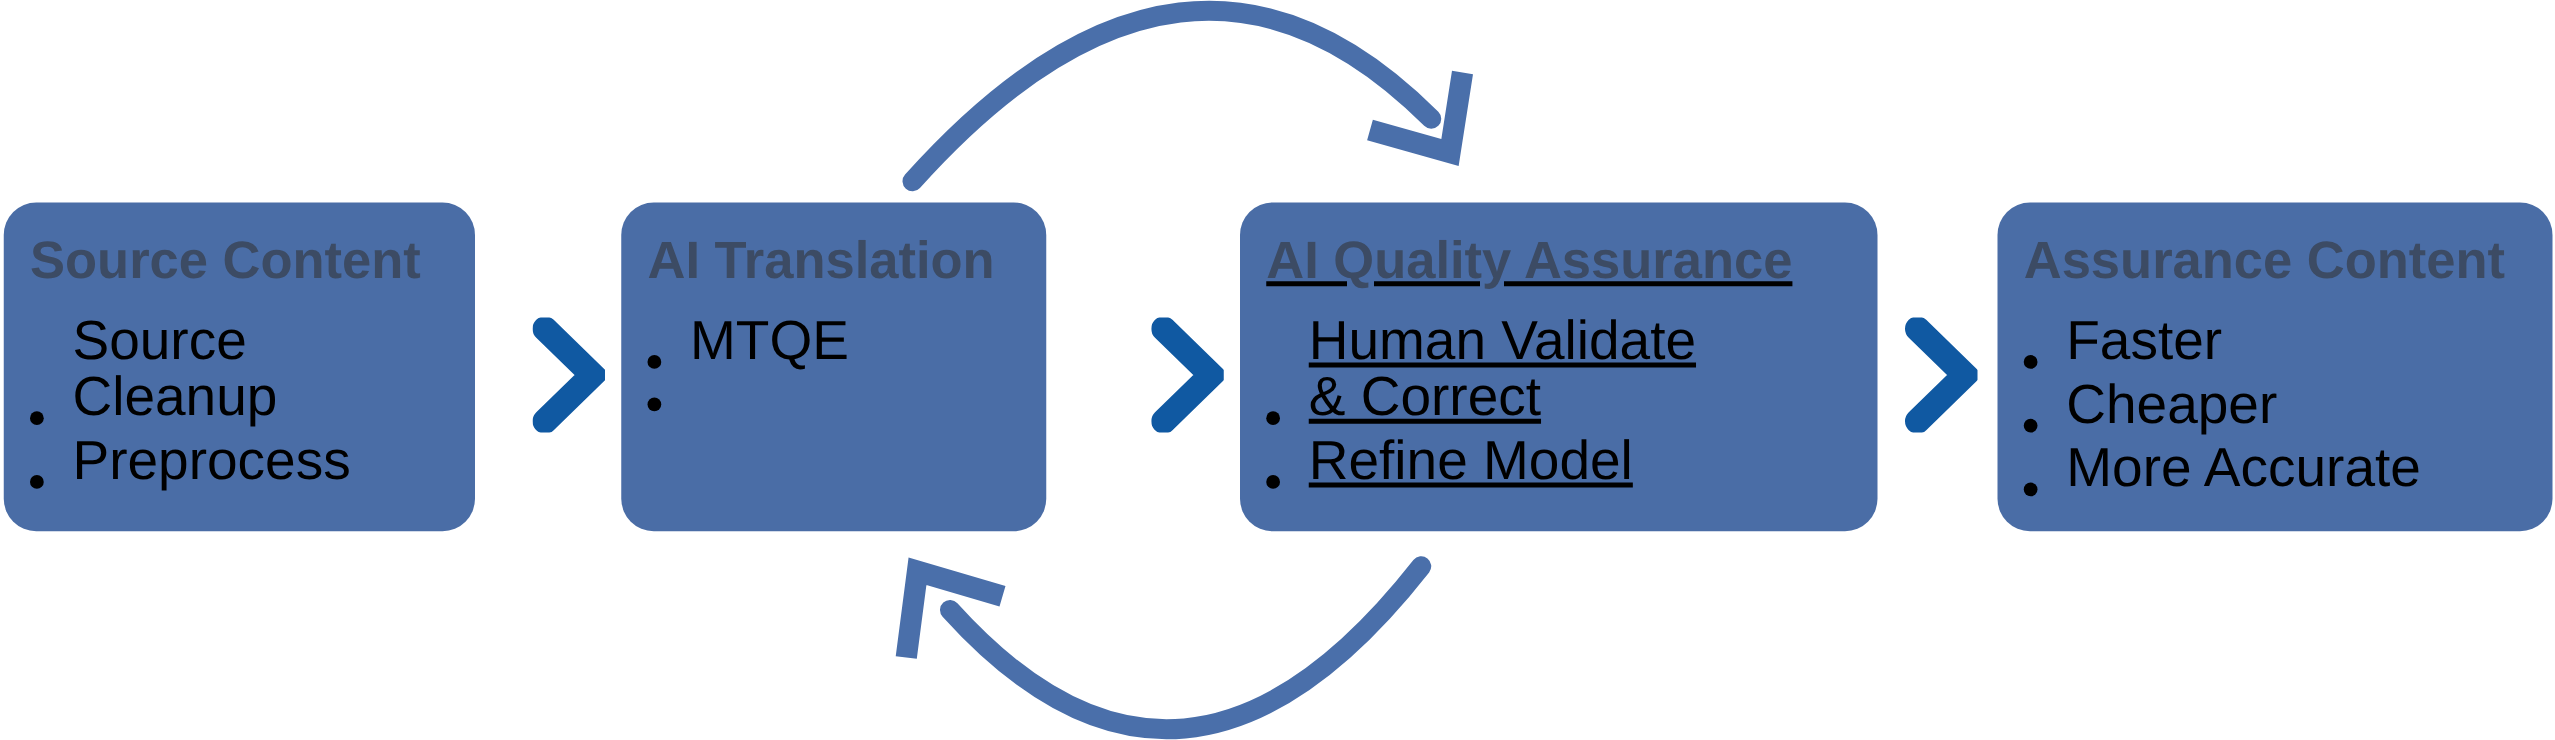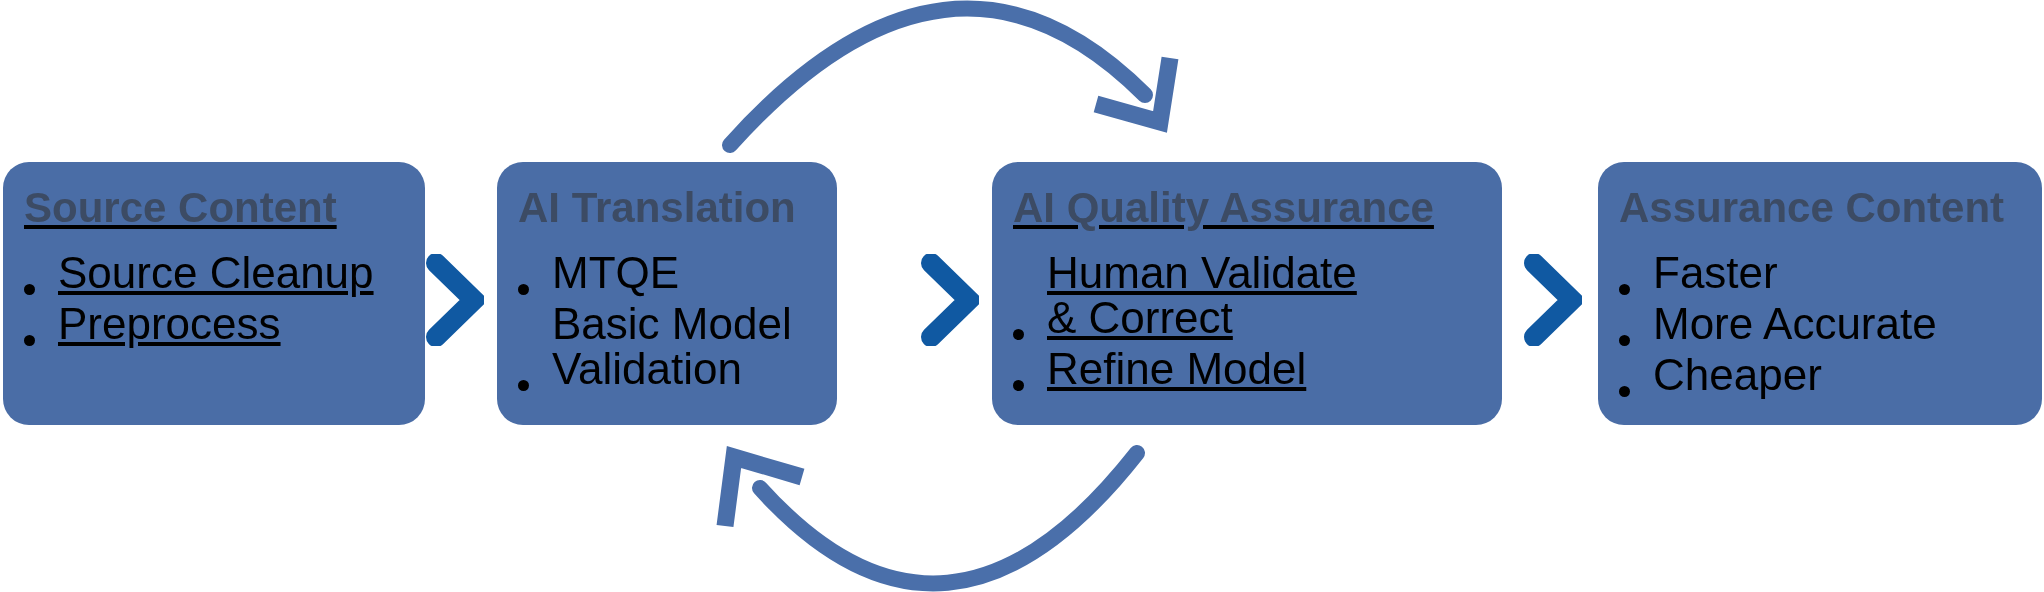"Source Content" .box1 { text-decoration: underline -> none; width: 422px -> 377px }
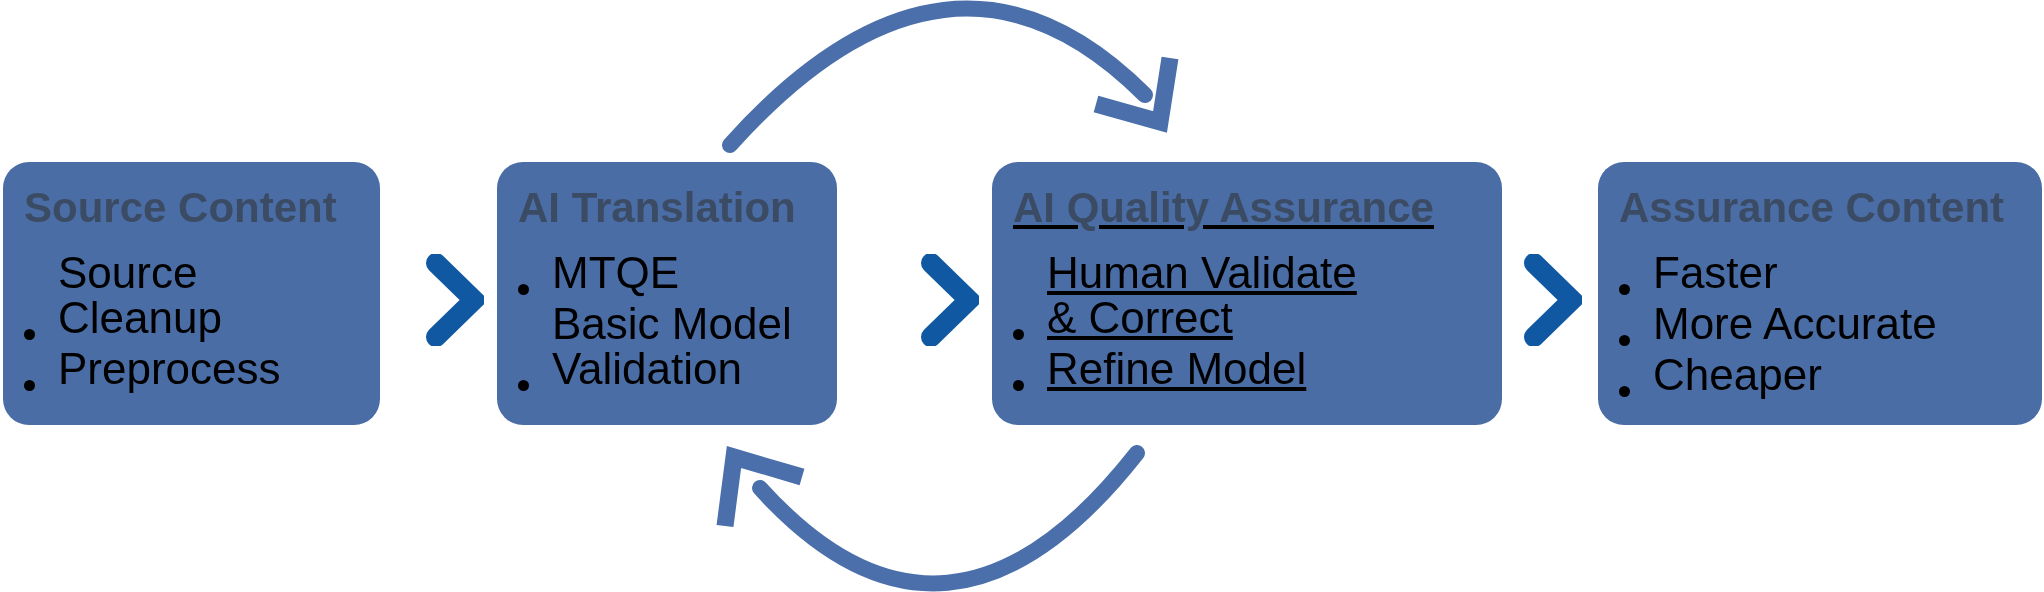"Basic Model" span.btext { html: <span>Basic Model Validation</span> -> none }
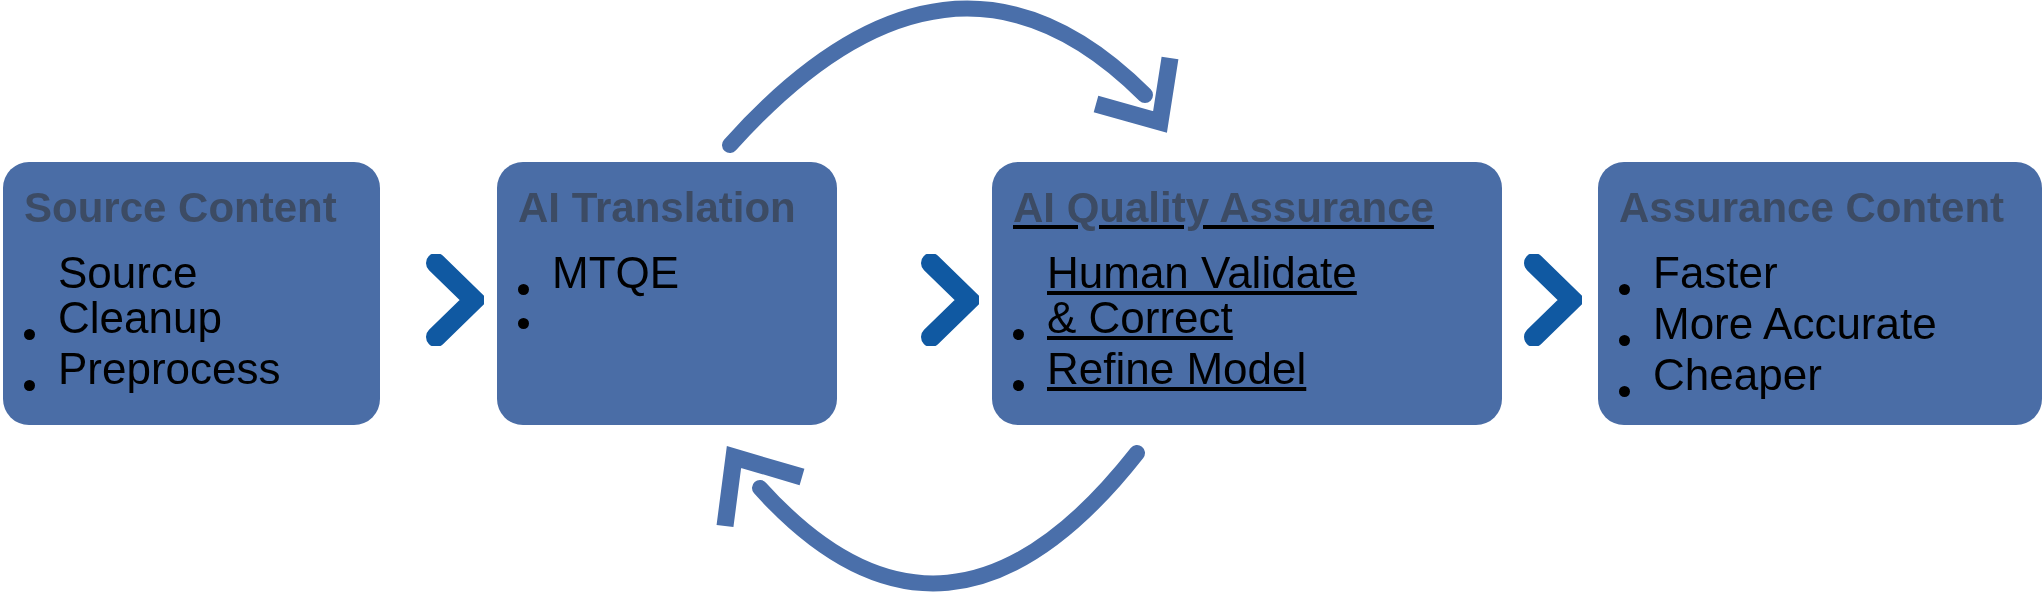"More Accurate" li.bullet-item { order: before "Cheaper" -> after "Cheaper" }
